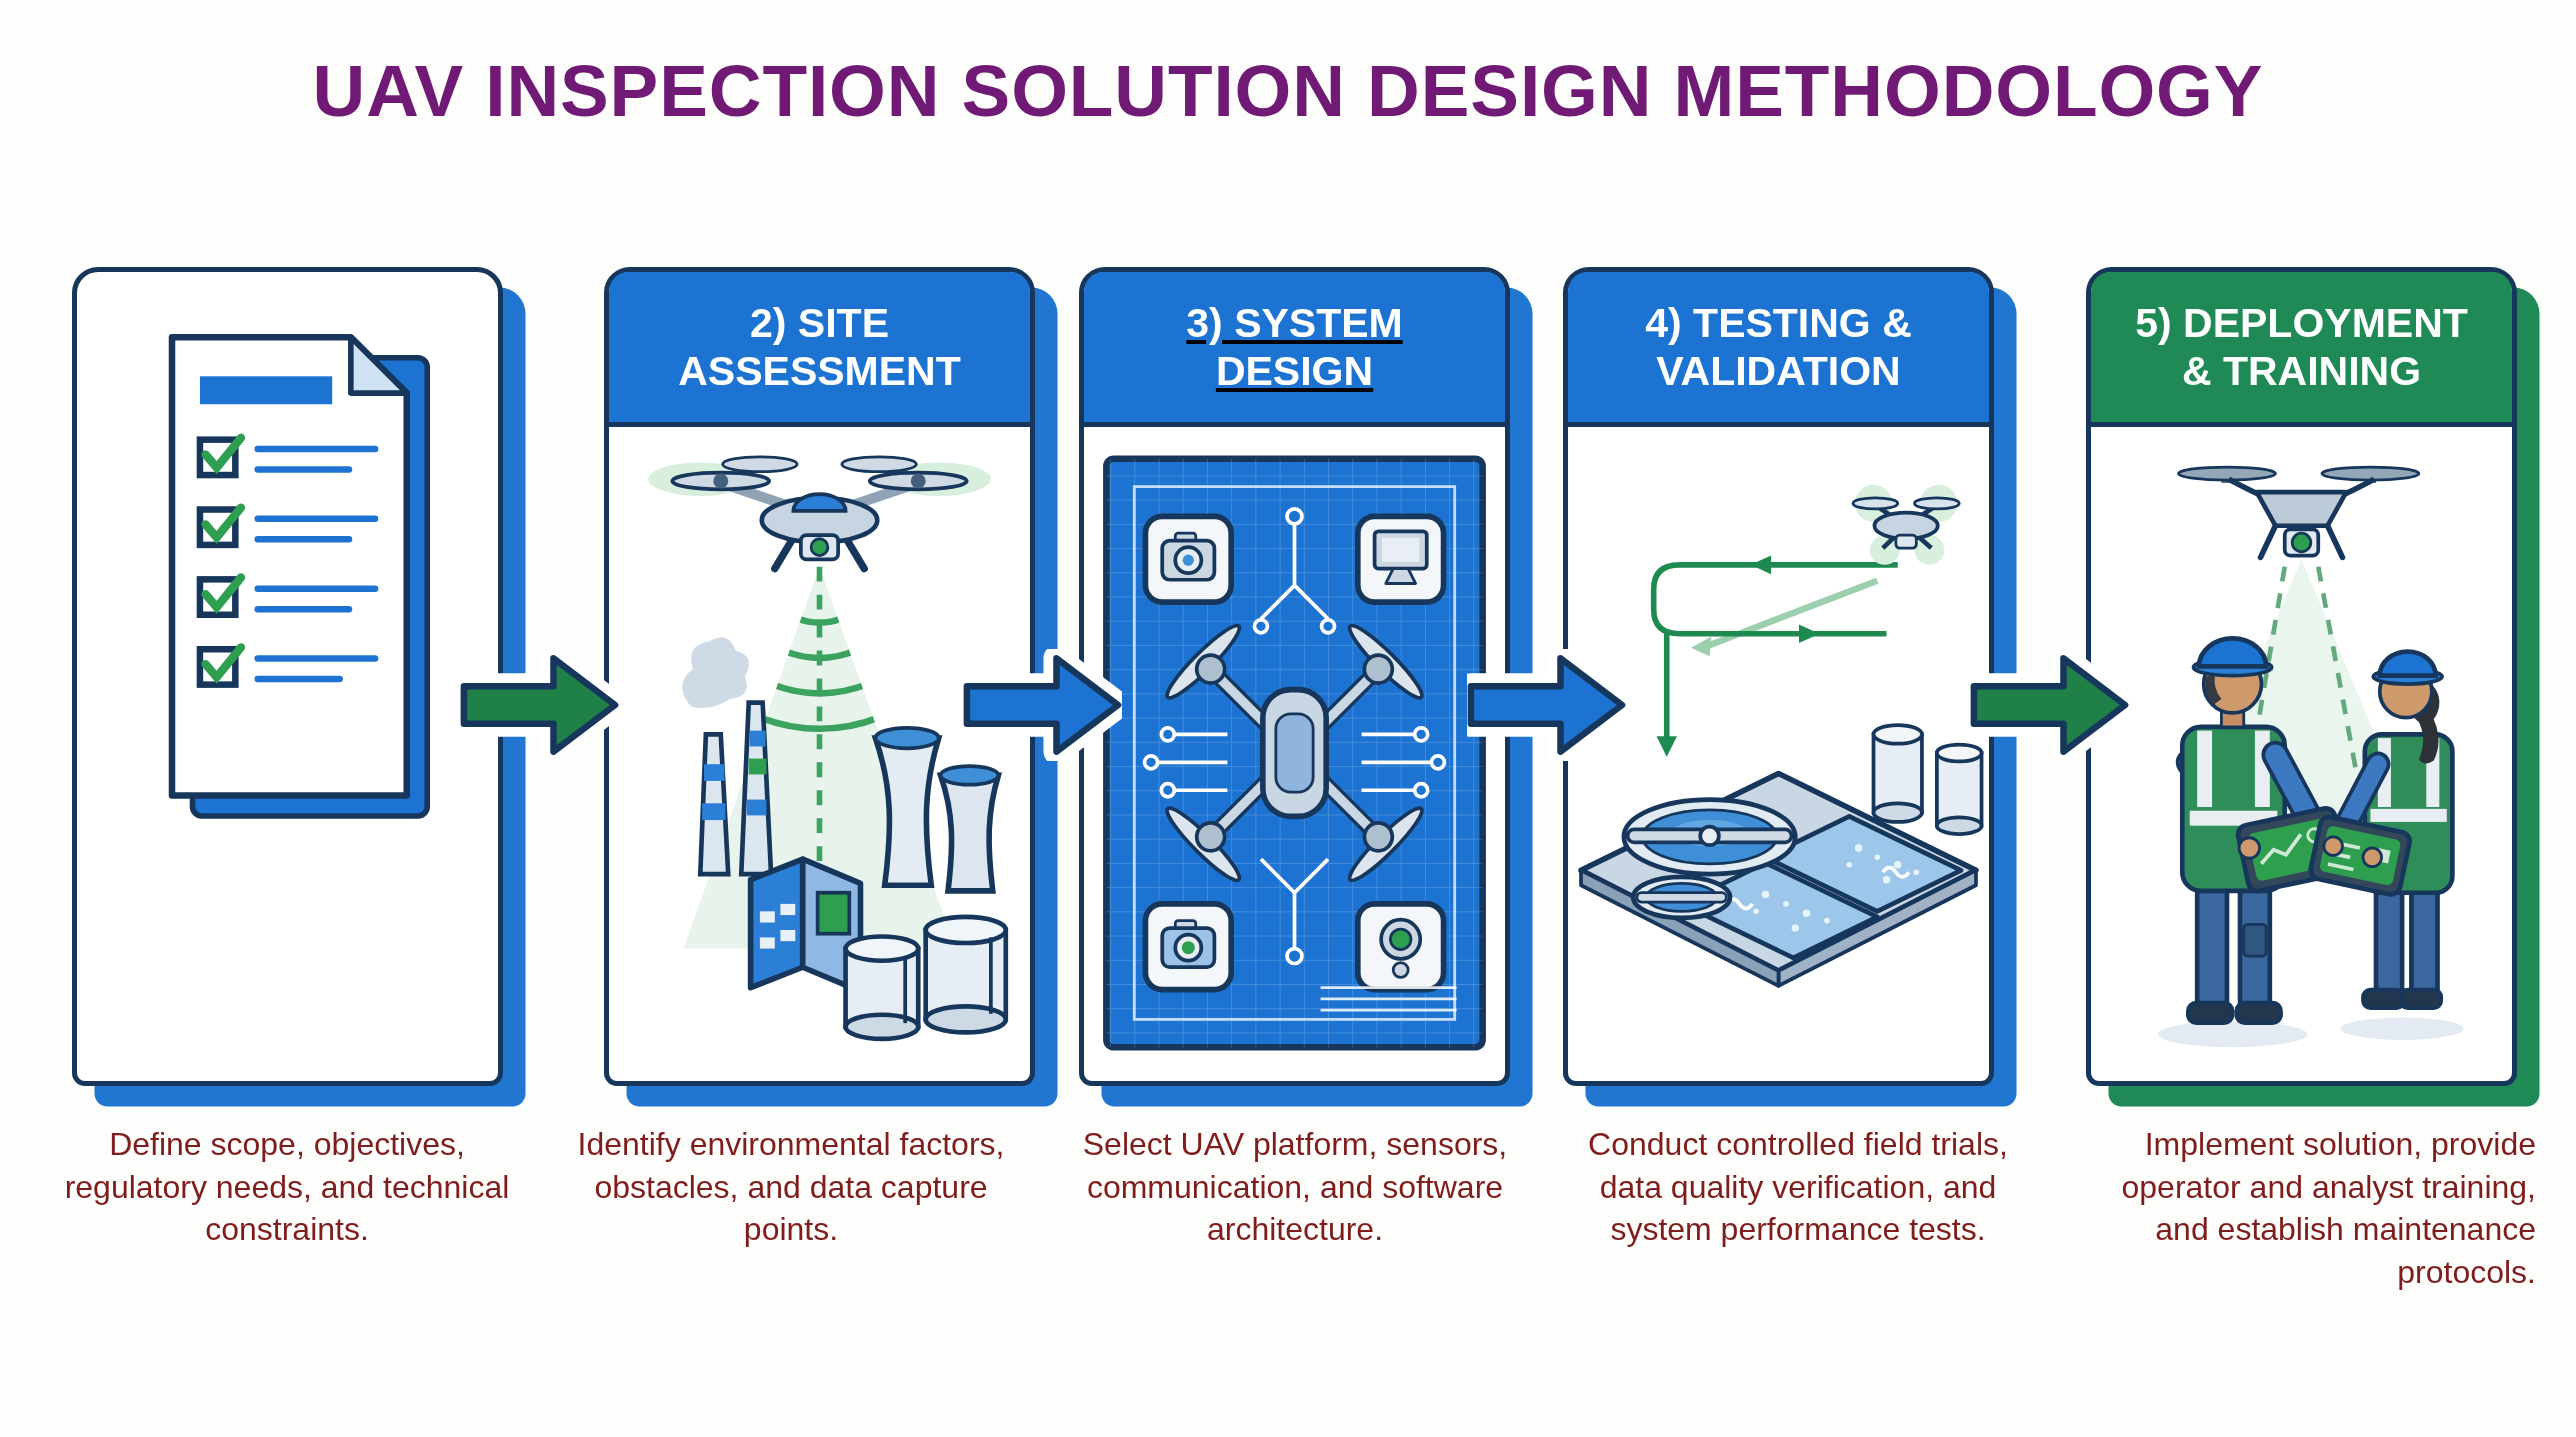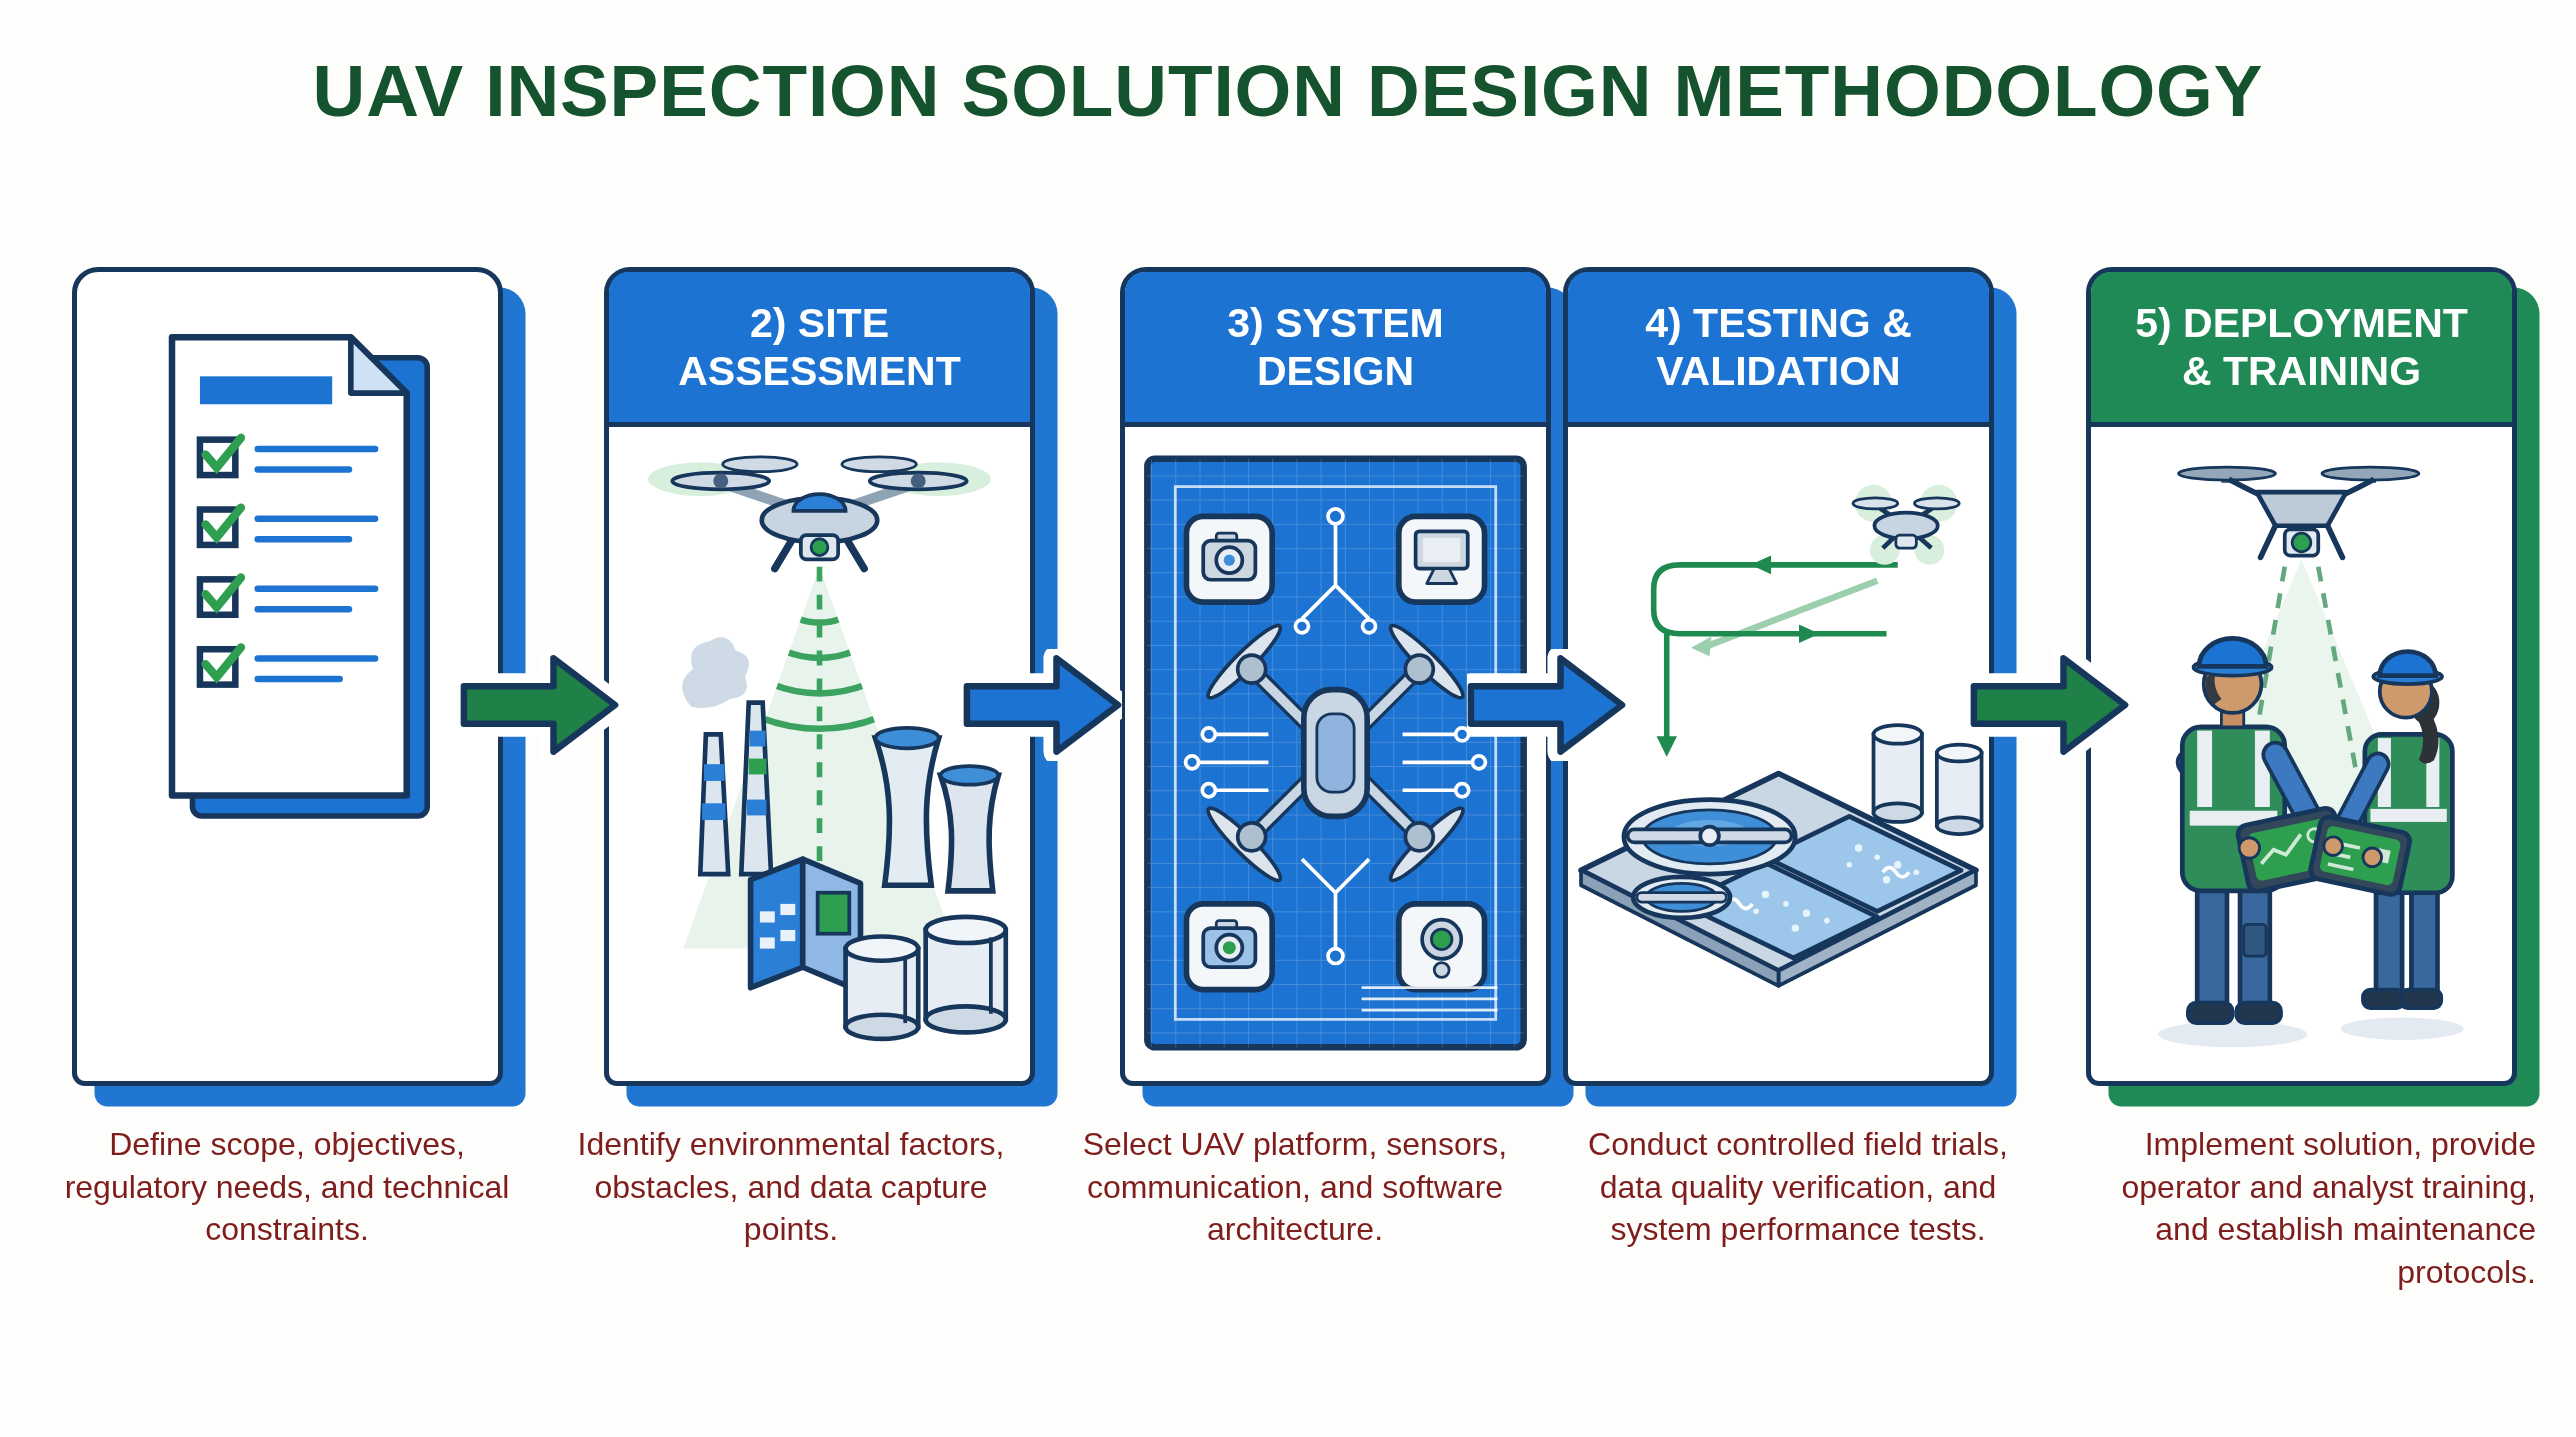"UAV INSPECTION SOLUTION DESIGN" .page-title { color: #14532d -> #701a75 }
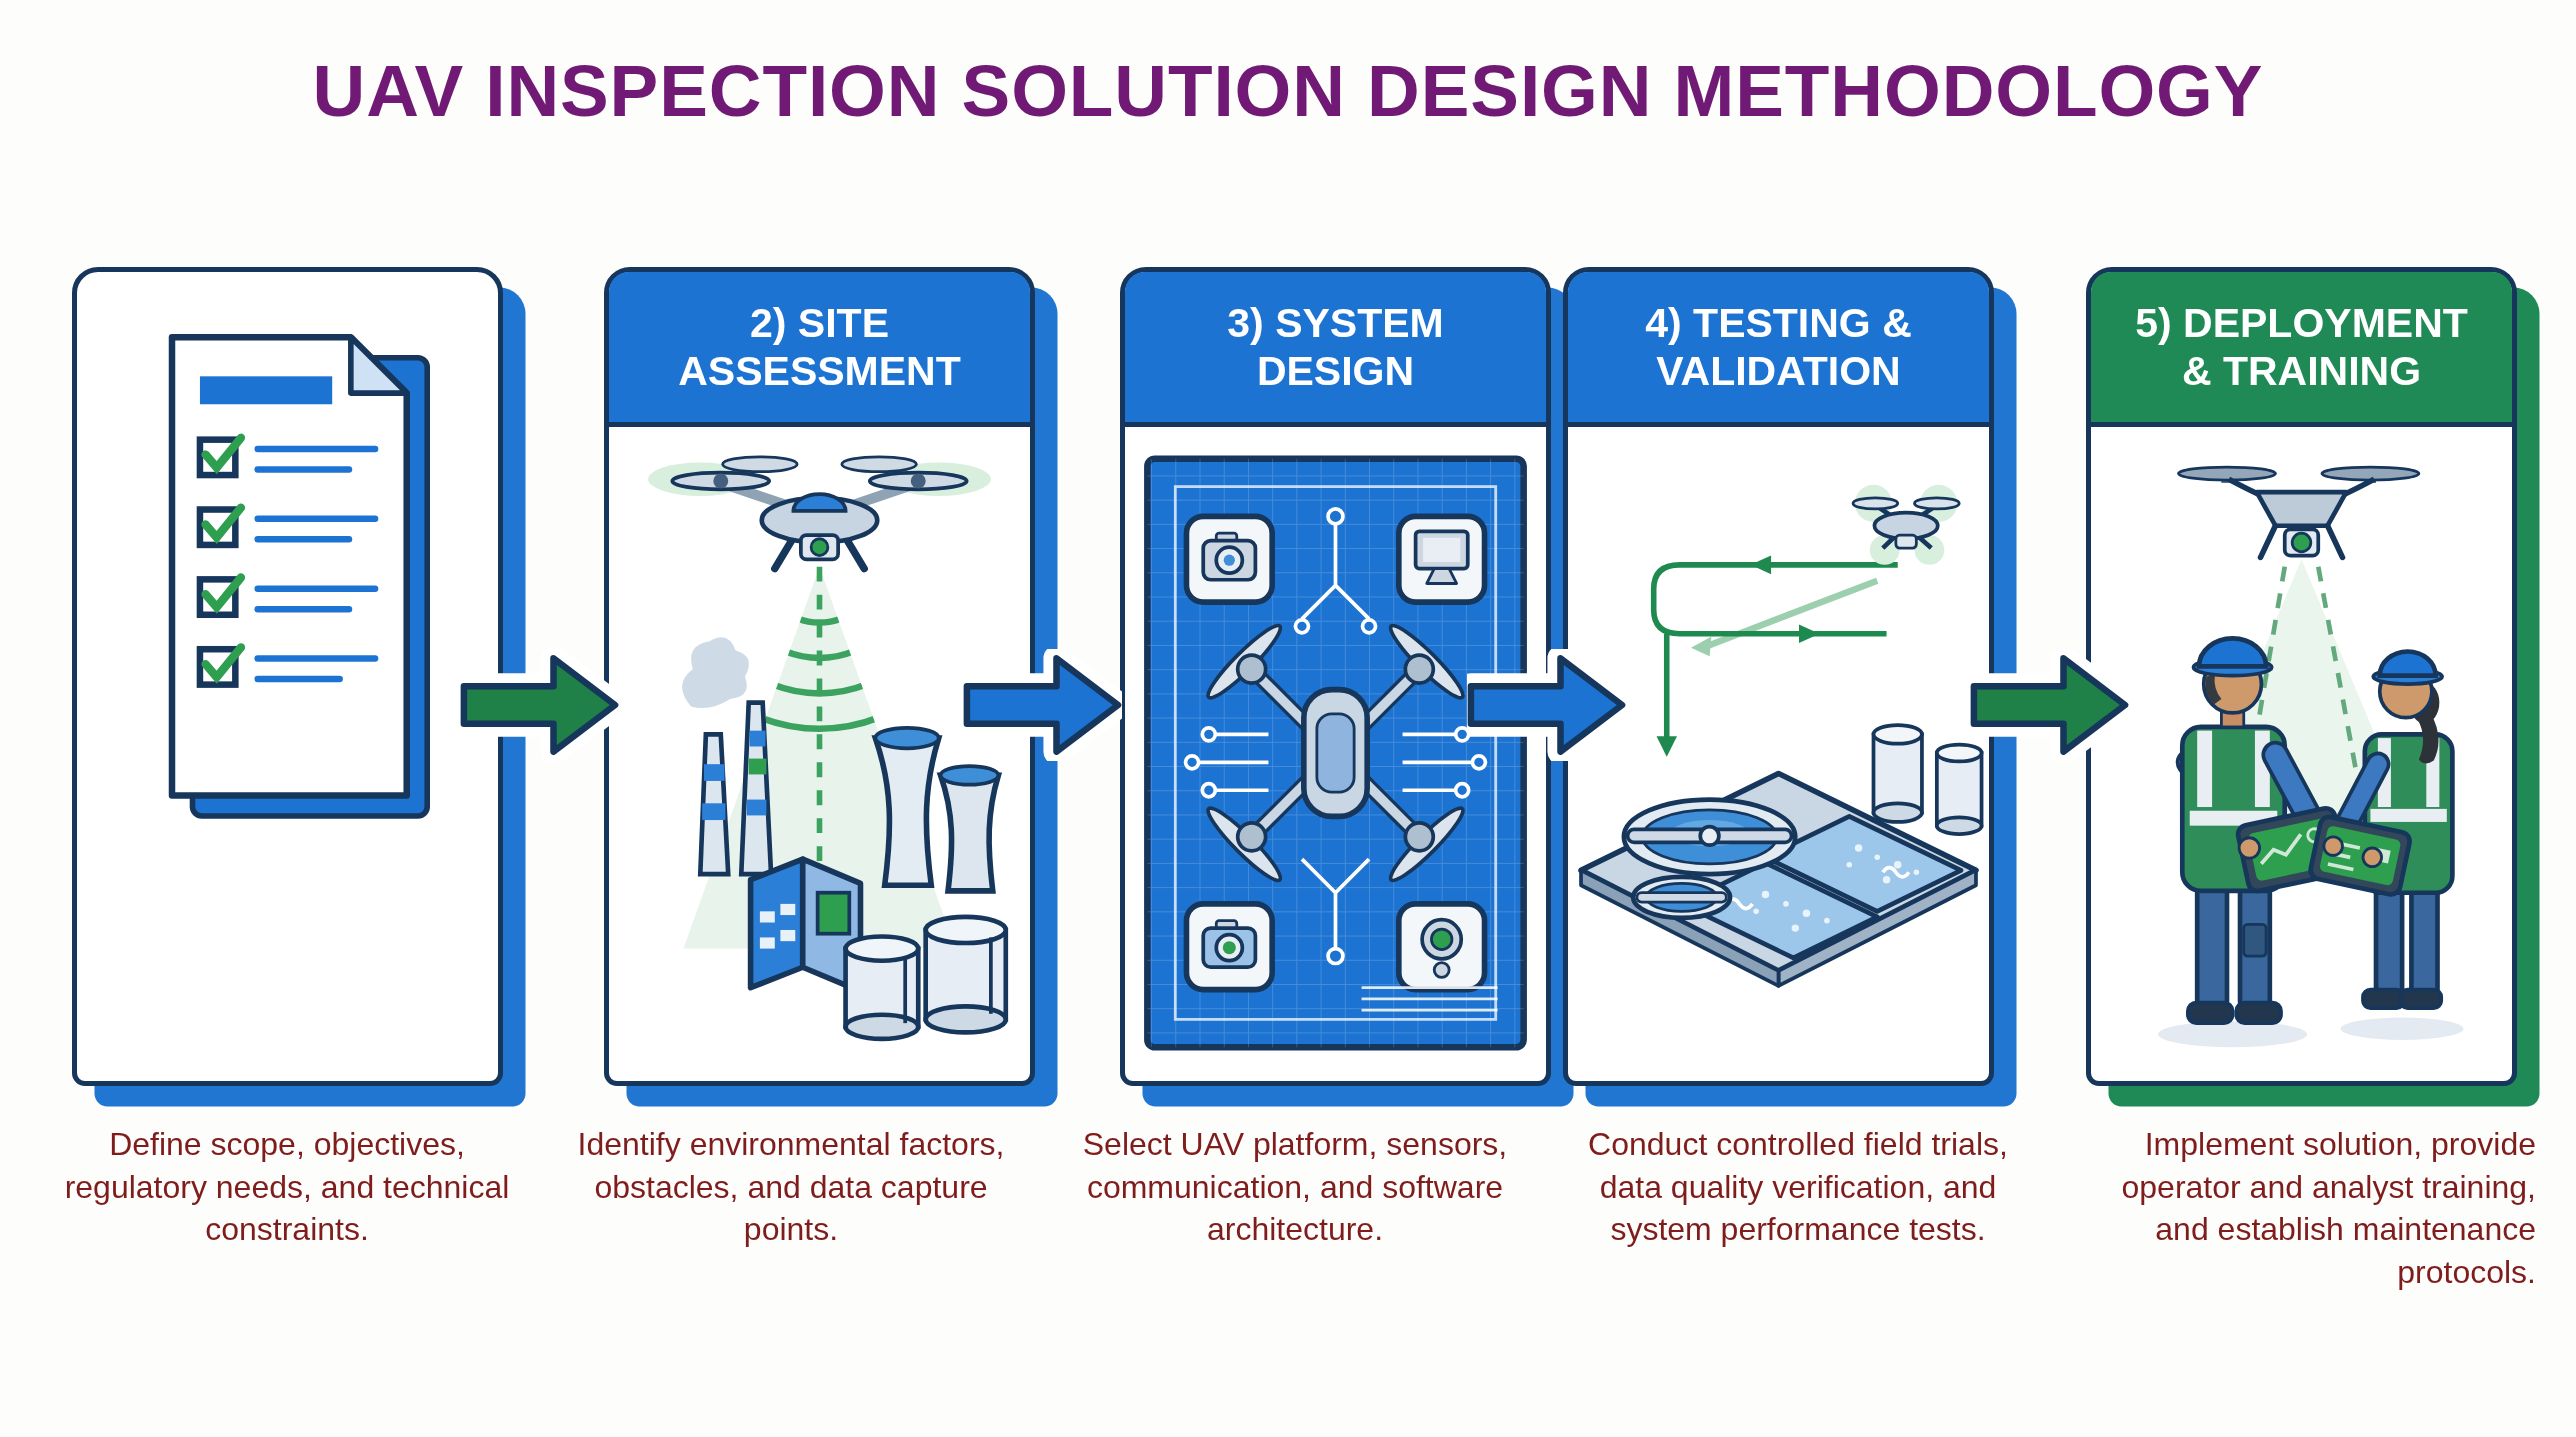"3) SYSTEM DESIGN" .card--p3 { left: 1120px -> 1079px; text-decoration: none -> underline }
